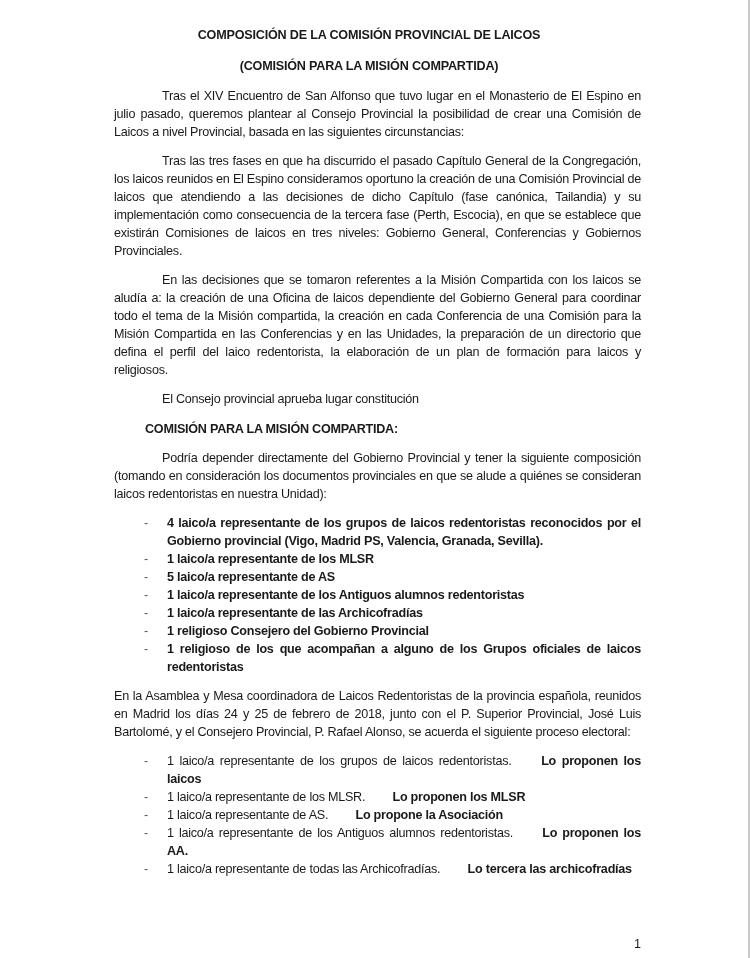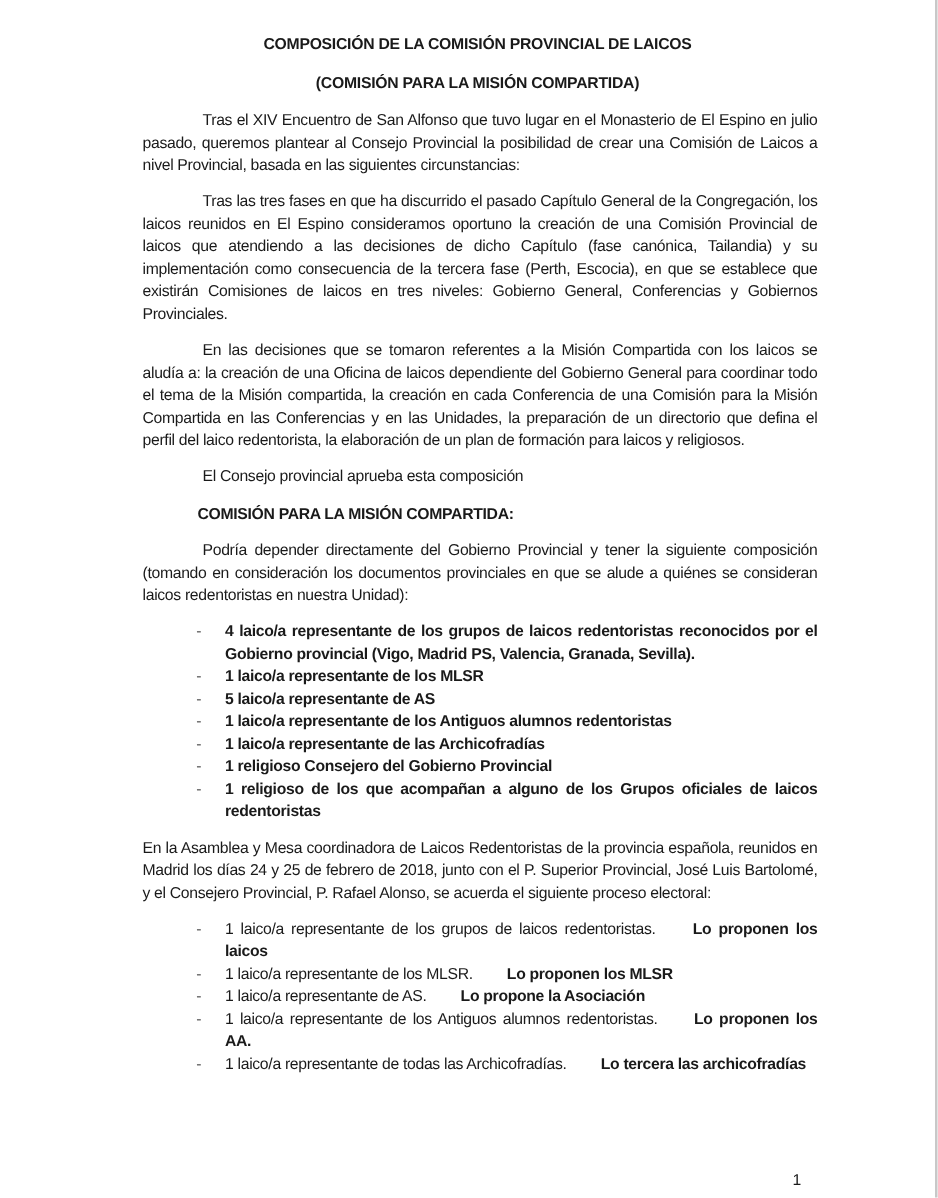"COMPOSICIÓN DE LA COMISIÓN PROVINCIAL" .page { left: 110px -> 97px }
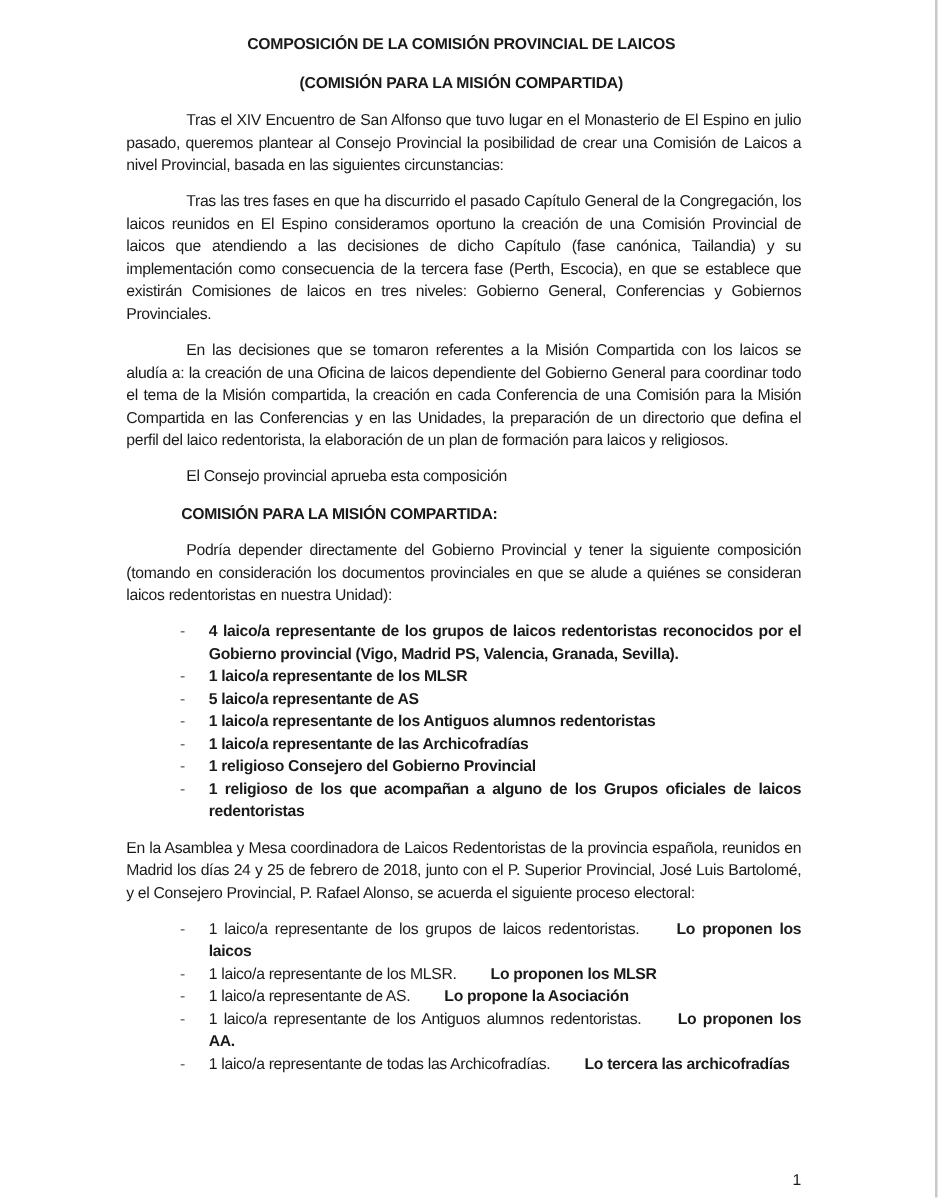"Tras el XIV Encuentro de" p { margin: 0 0 11px 4px -> 0 0 11px 17px }
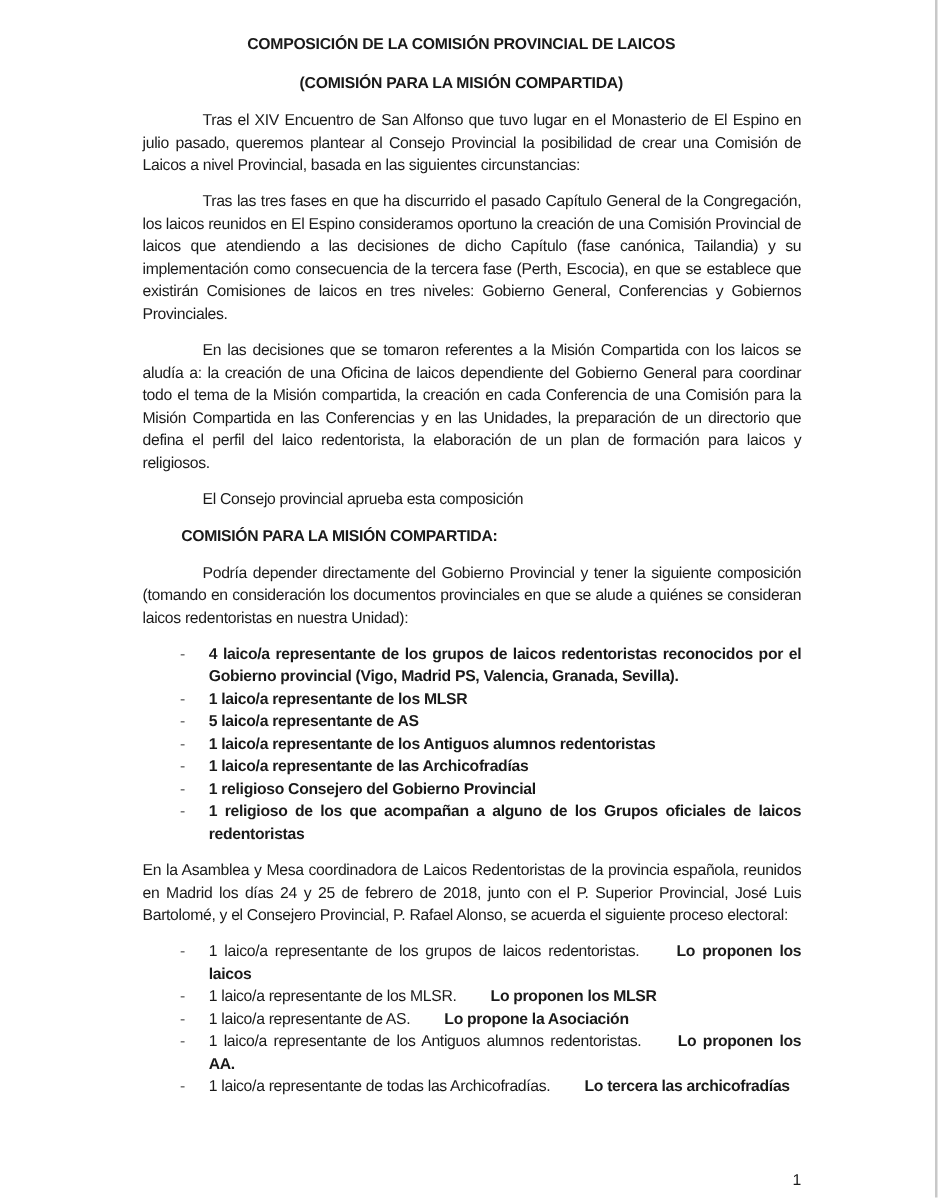"El Consejo provincial aprueba esta" p.ind { text: esta composición -> lugar constitución }
